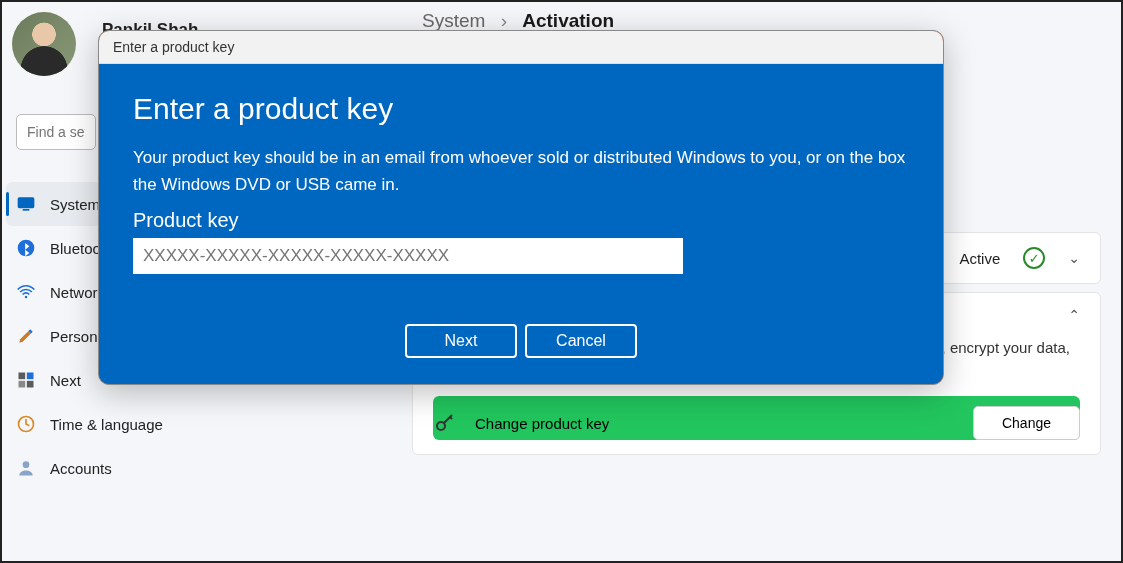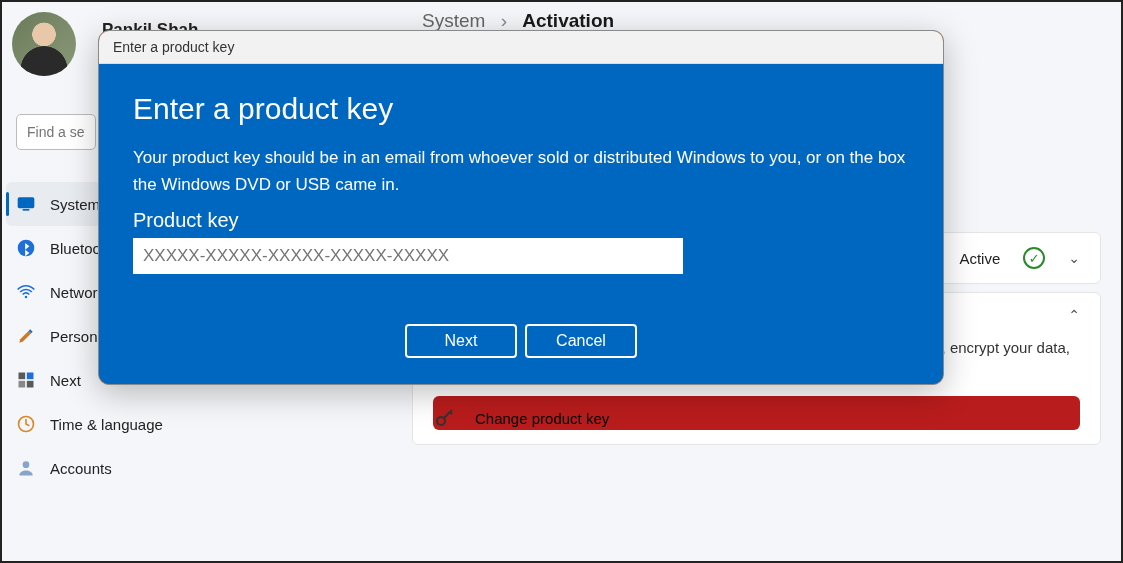"Change product key" .key-row { background: #b91c1c -> #22c55e }
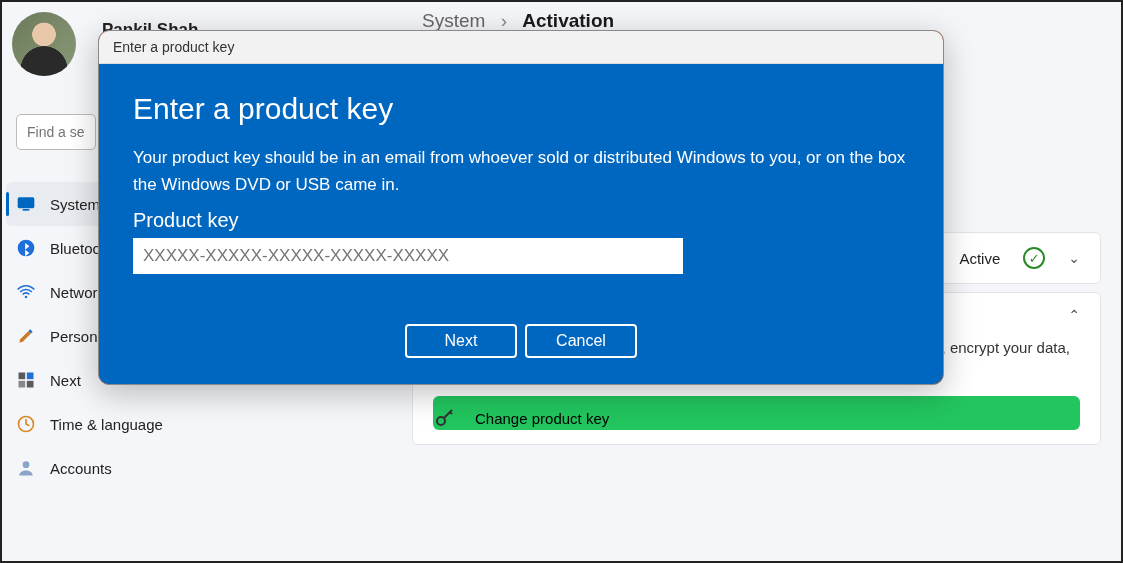"Change" button.change-btn { html: none -> <button>Change</button> }
